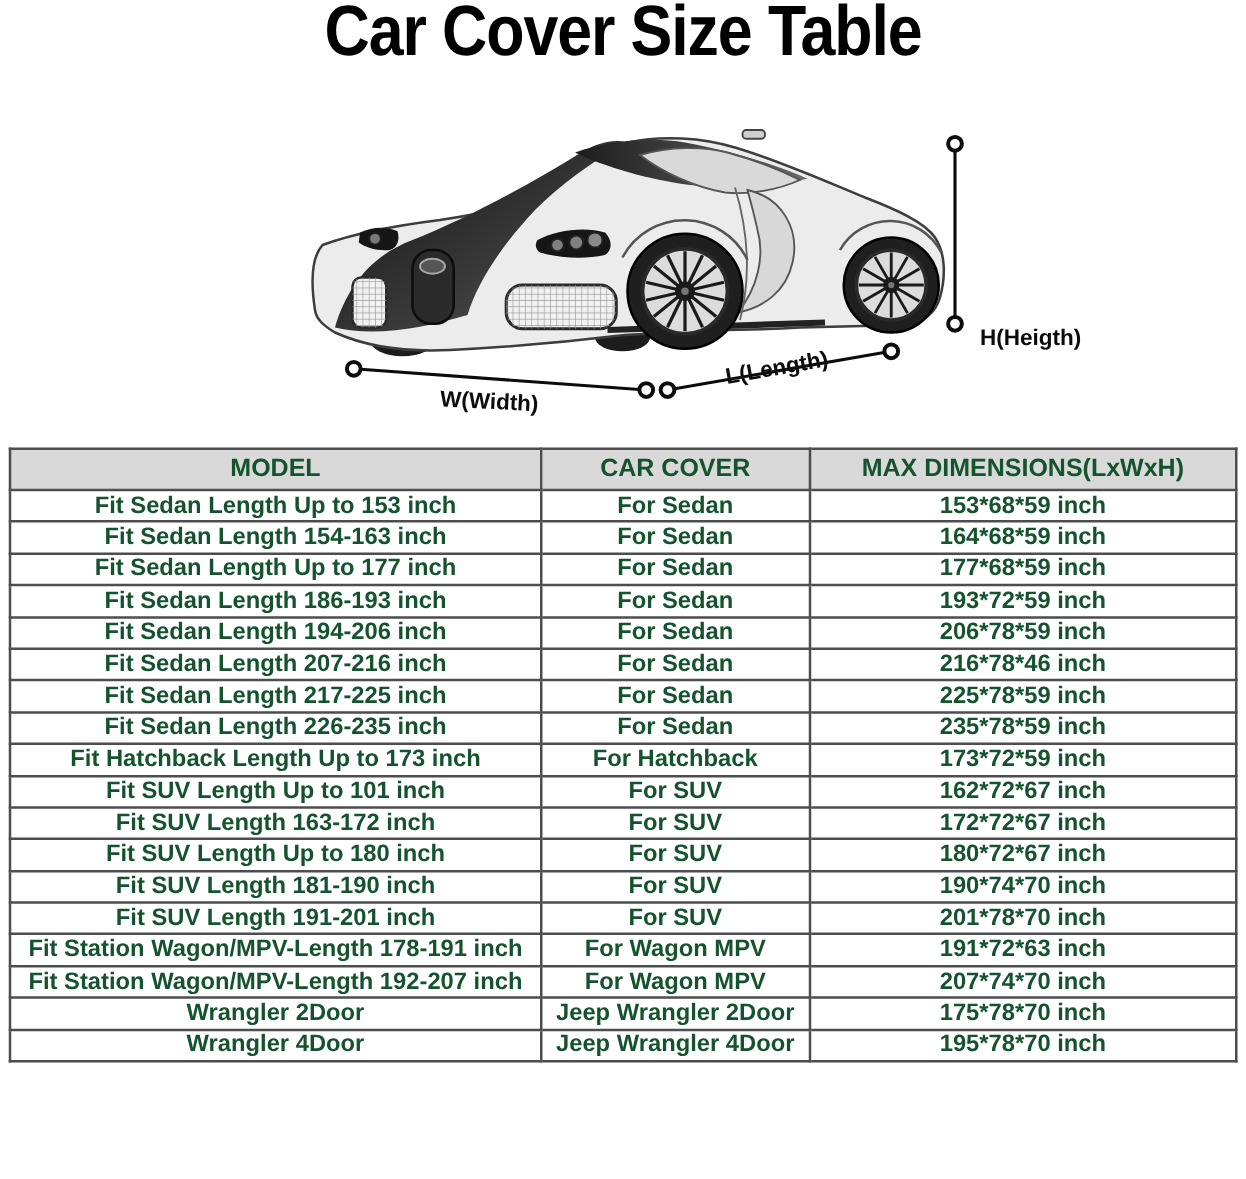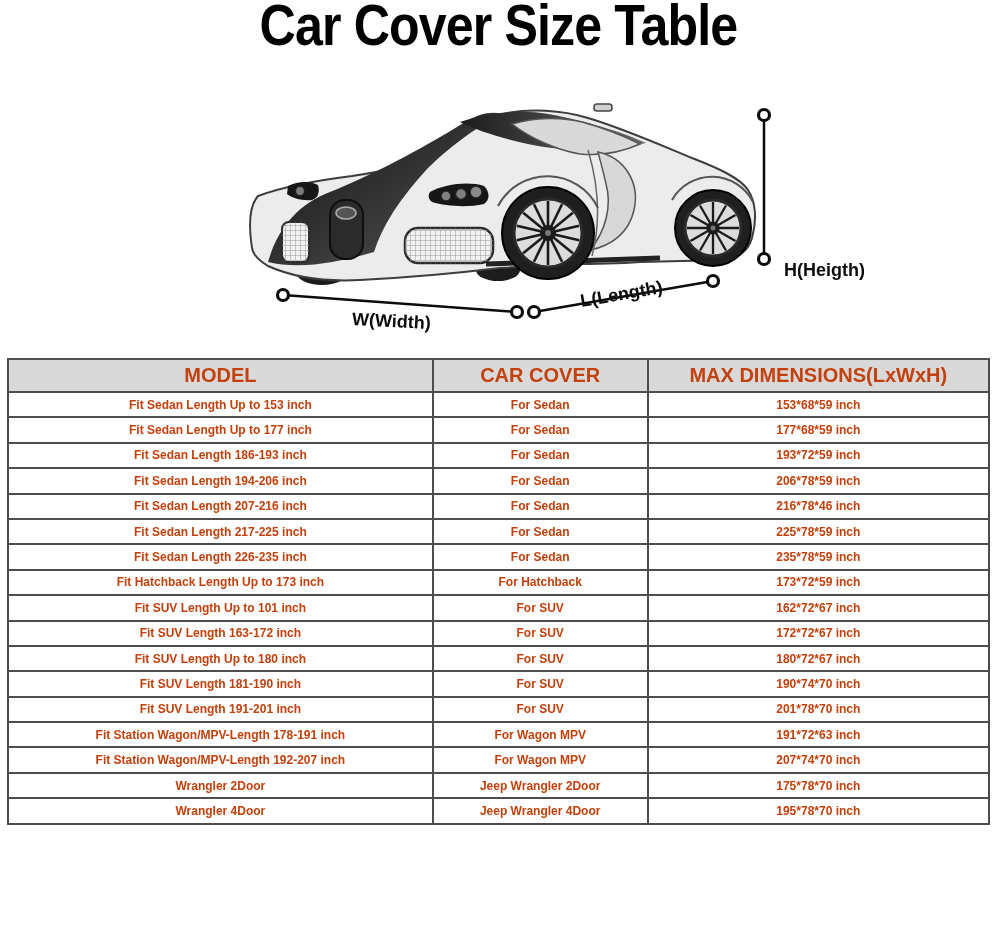"MODEL" table.size { color: #c2410c -> #14532d }
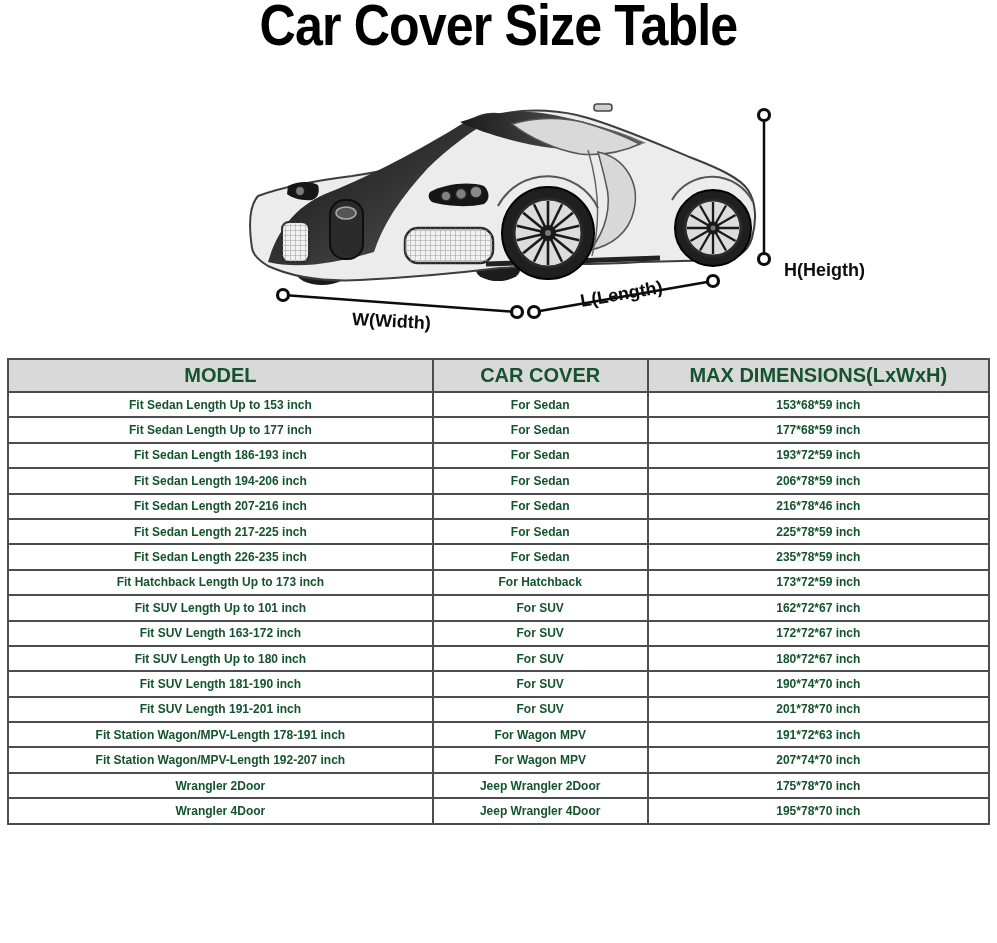"Fit Sedan Length Up to" table.size td { font-size: 12px -> 19px }
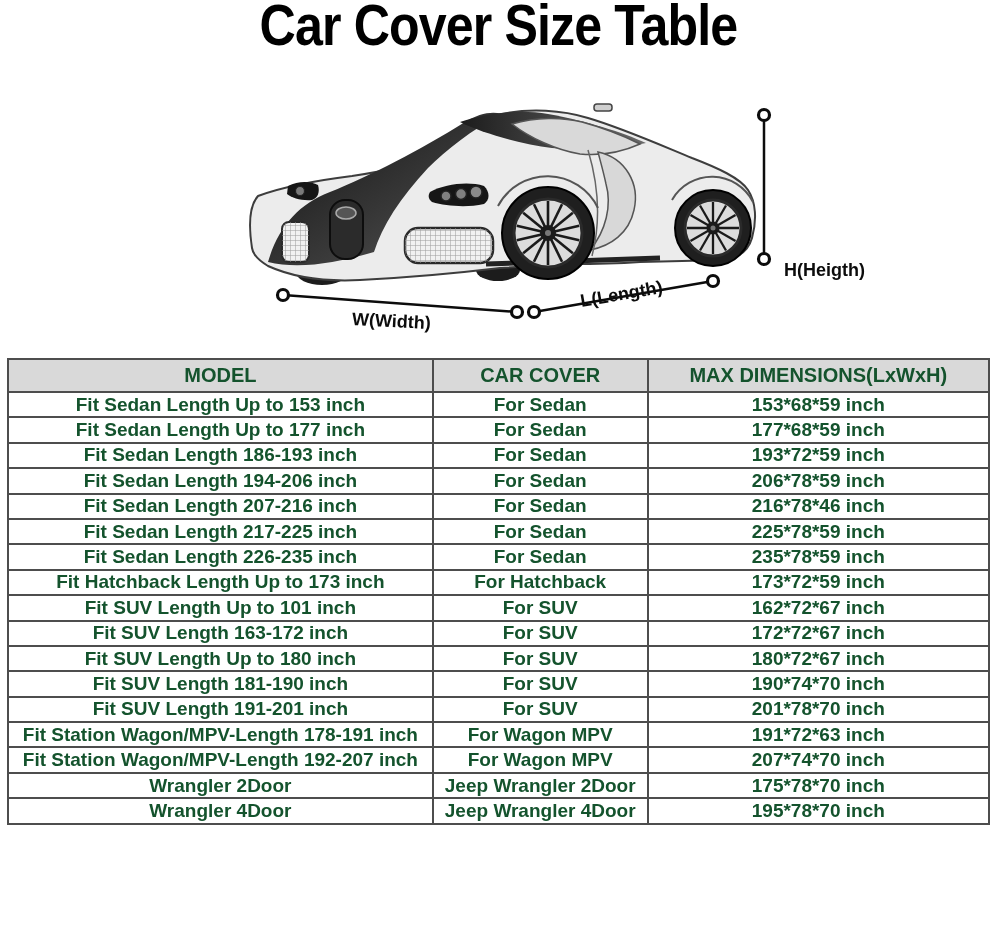"Fit Sedan Length 154-163 inch" tr { html: none -> <tr> <td>Fit Sedan Length 154-163 inch</td> <td>For Sedan</td> <td>164*68*59 inch</td> </tr> }
